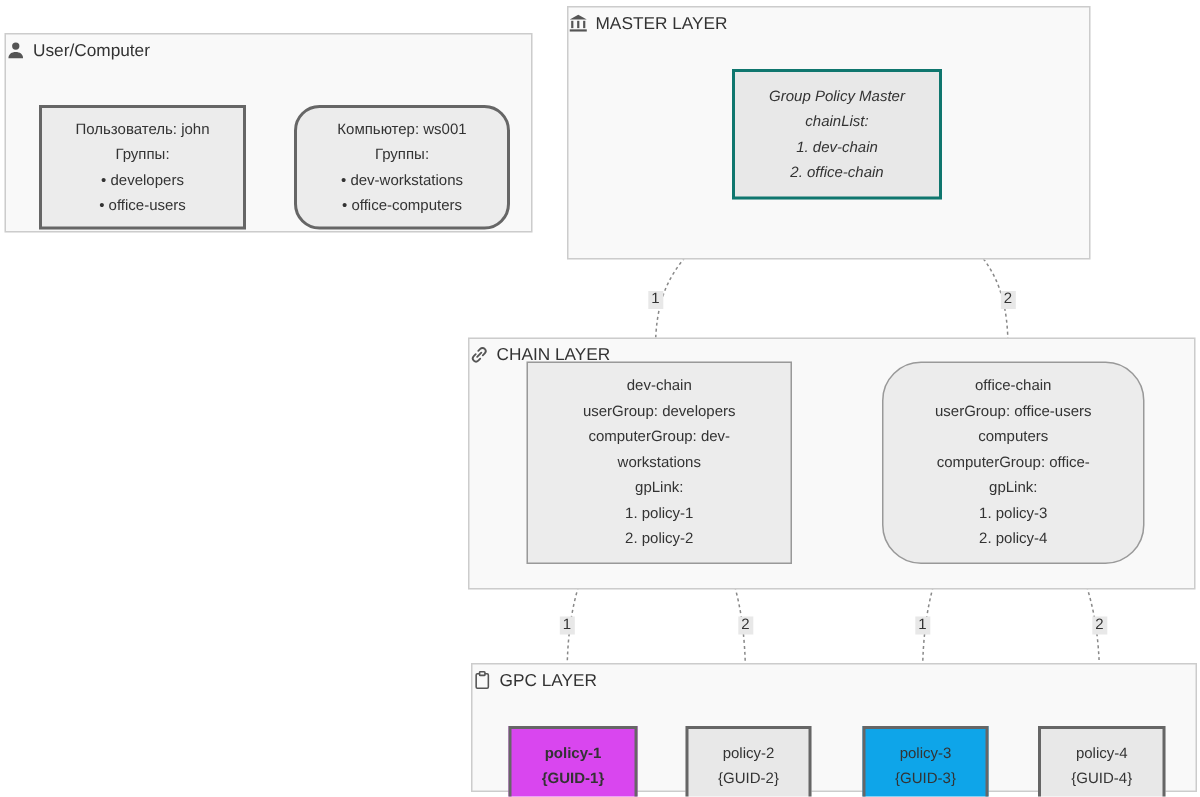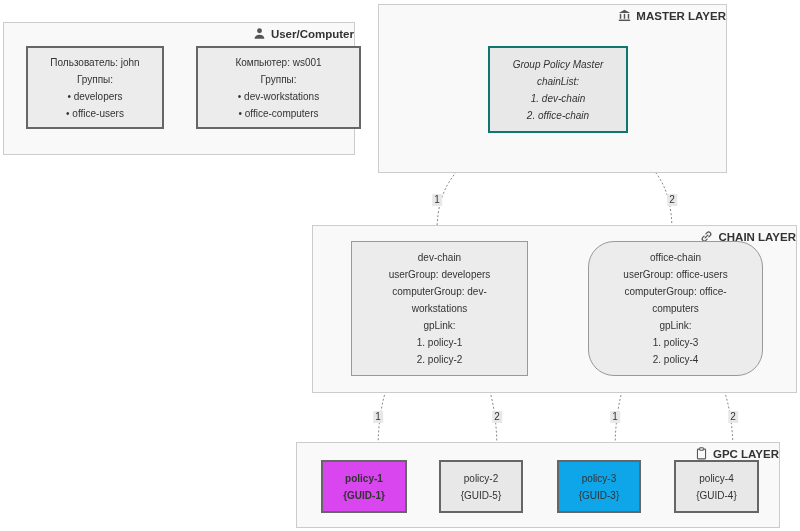"MASTER LAYER" .g-title { font-weight: bold -> none; justify-content: flex-end -> flex-start }
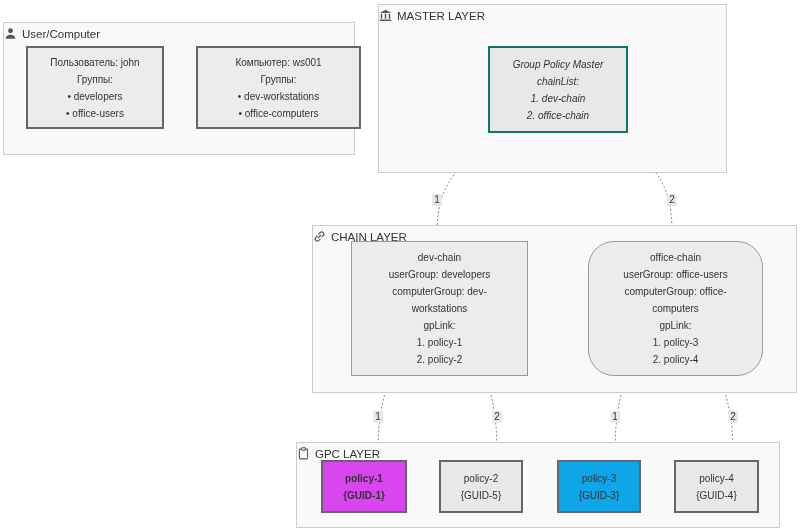"Пользователь: john" .b-mid { margin-top: none -> 24px }
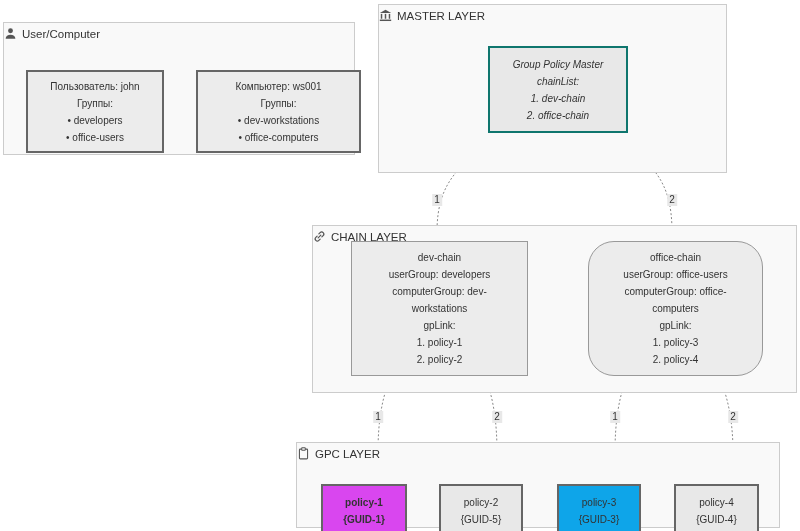"Компьютер: ws001" div.node { border-radius: none -> 17px; width: 165px -> 144px }
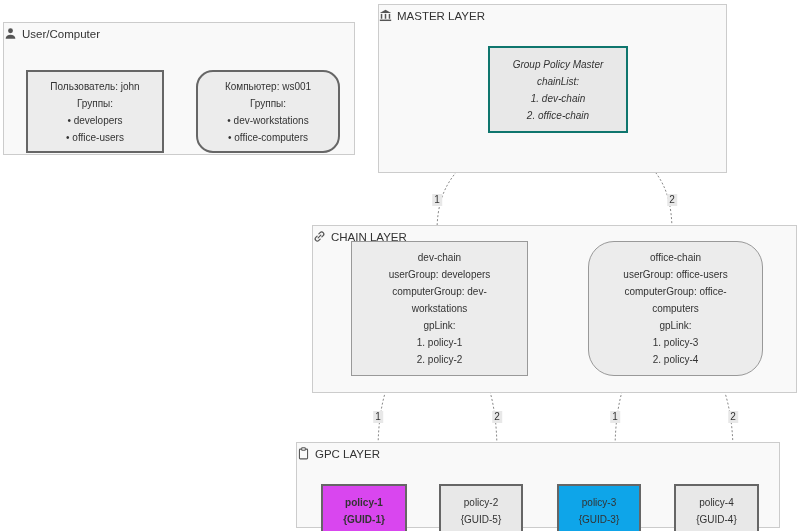"computerGroup: office-" div.line { order: before "computers" -> after "computers" }
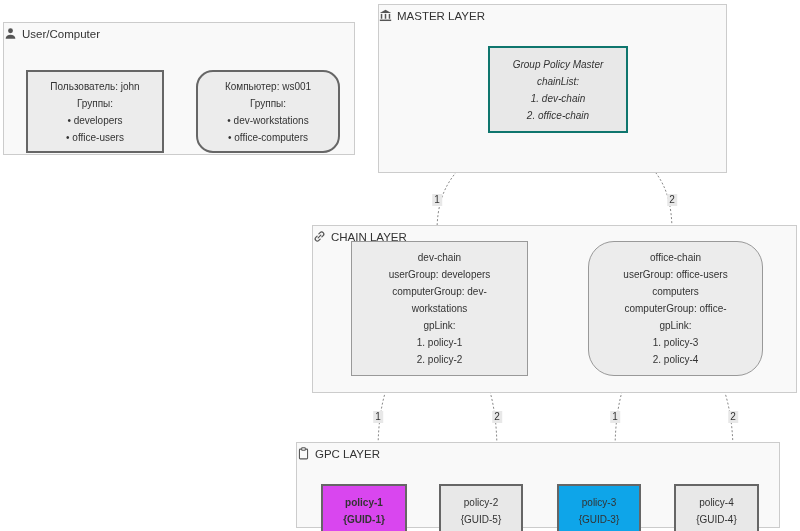"GPC LAYER" section.container { left: 296px -> 314px }
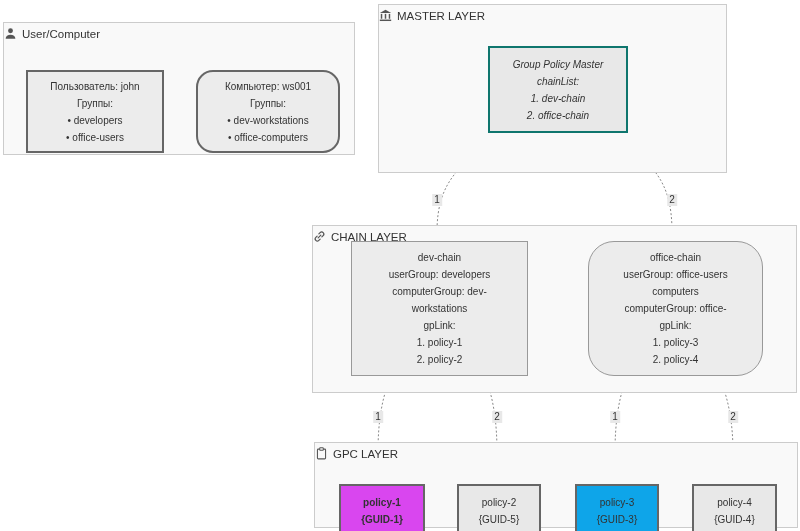"{GUID-5}" div.line { text: GUID-5 -> GUID-2 }
